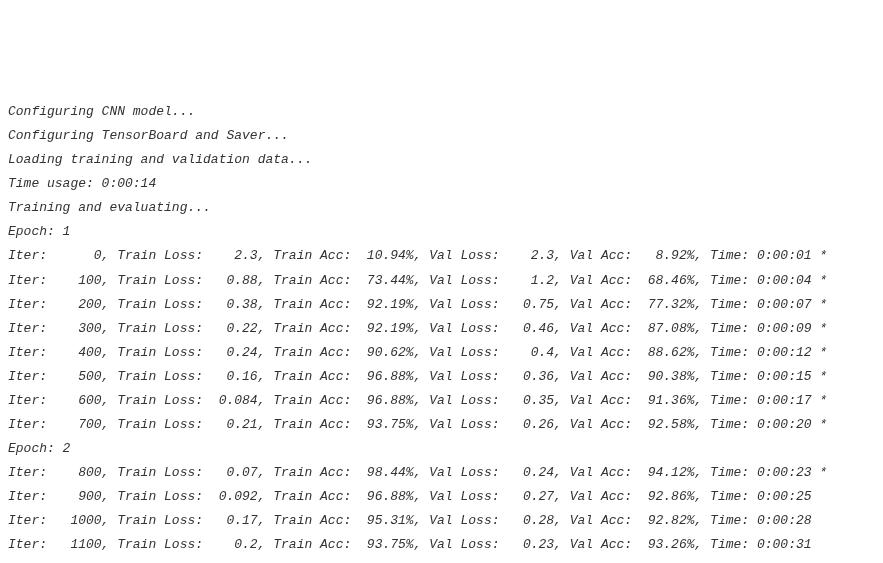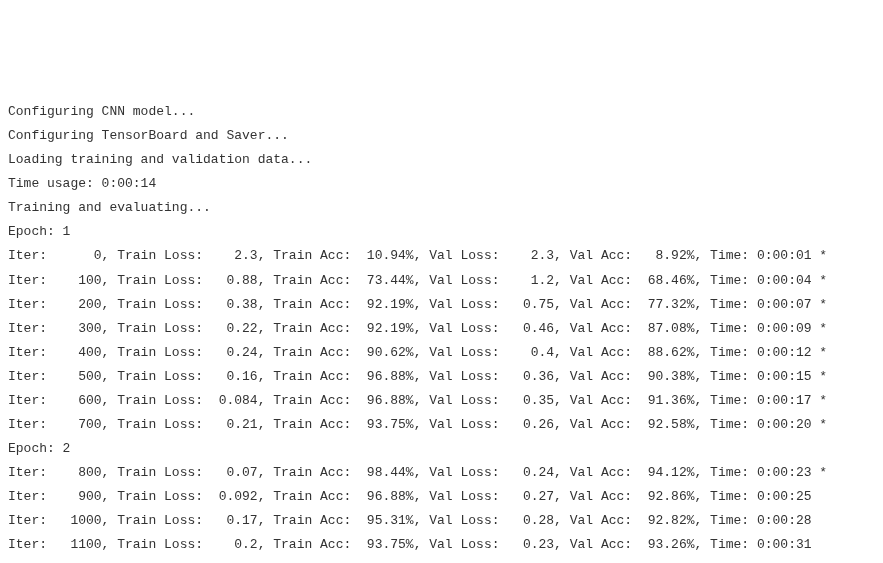"Configuring CNN model..." .line { font-style: none -> italic }
